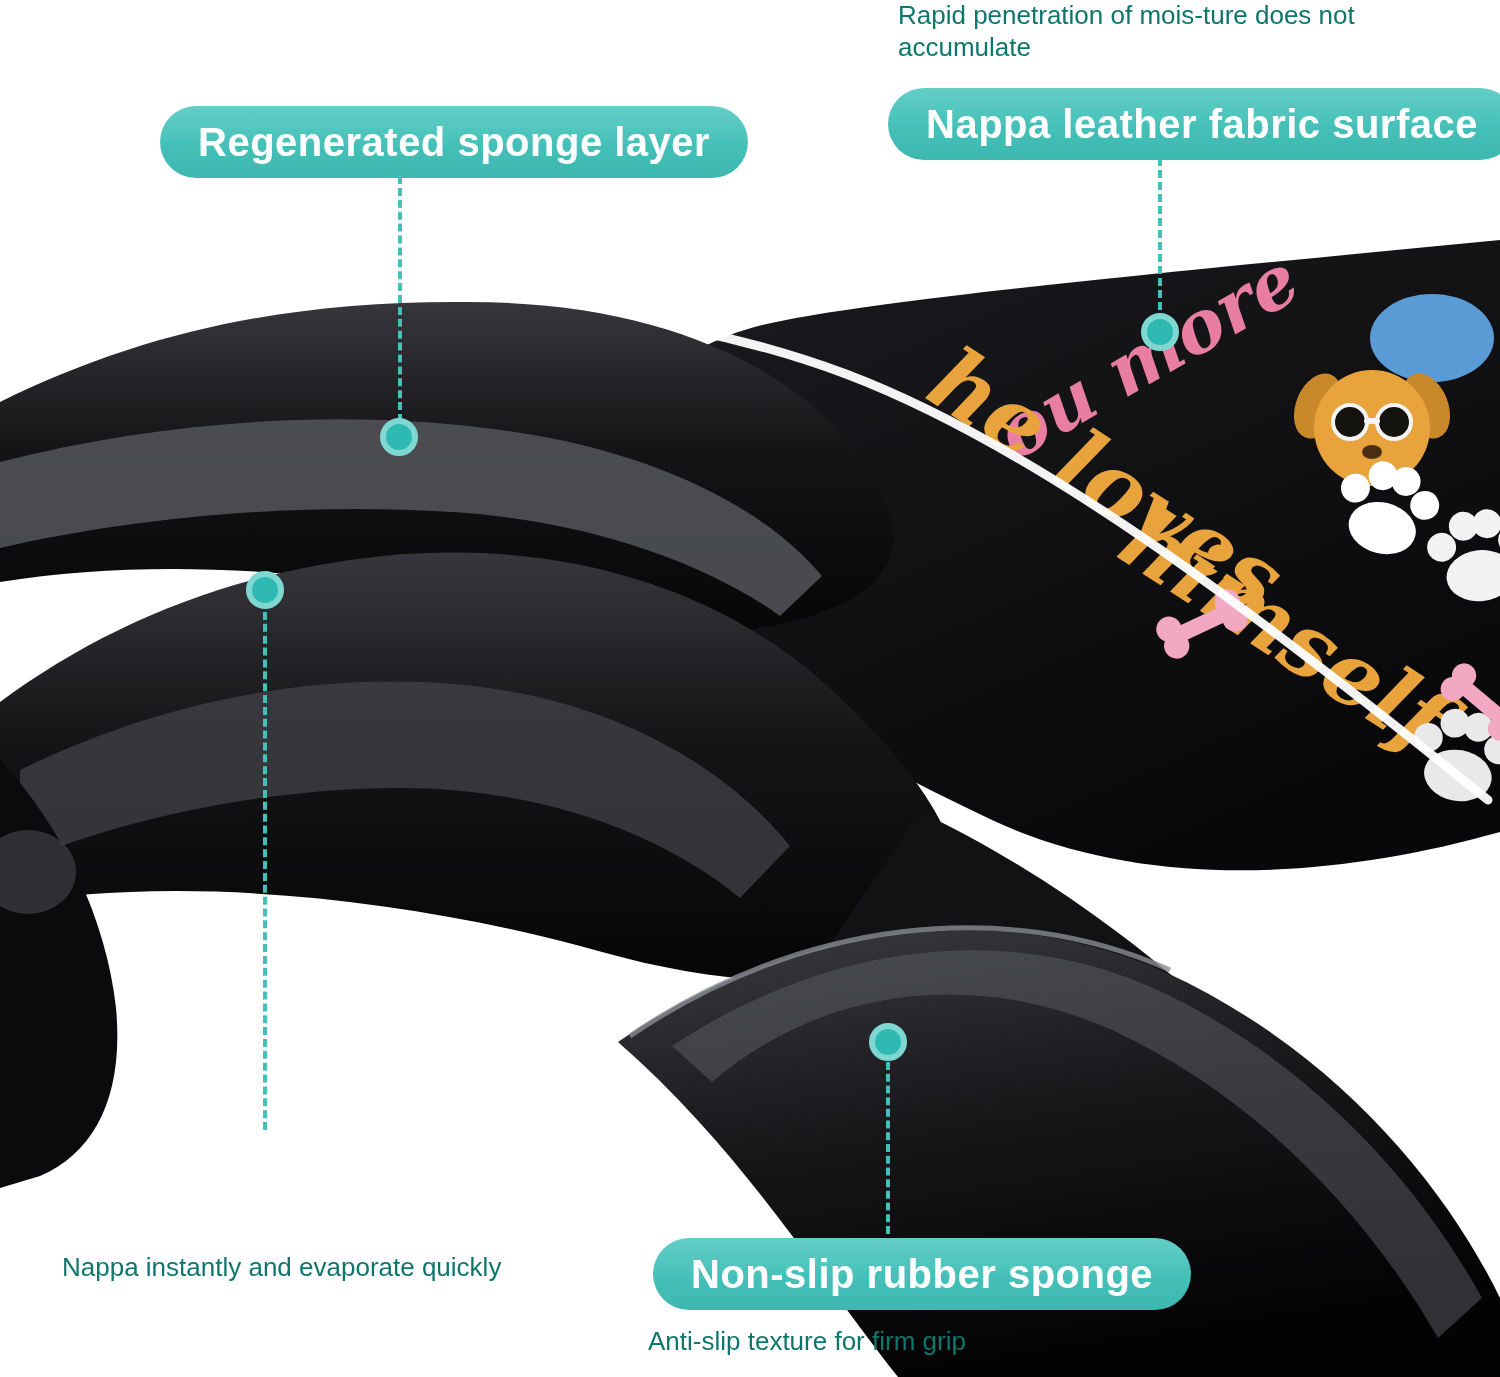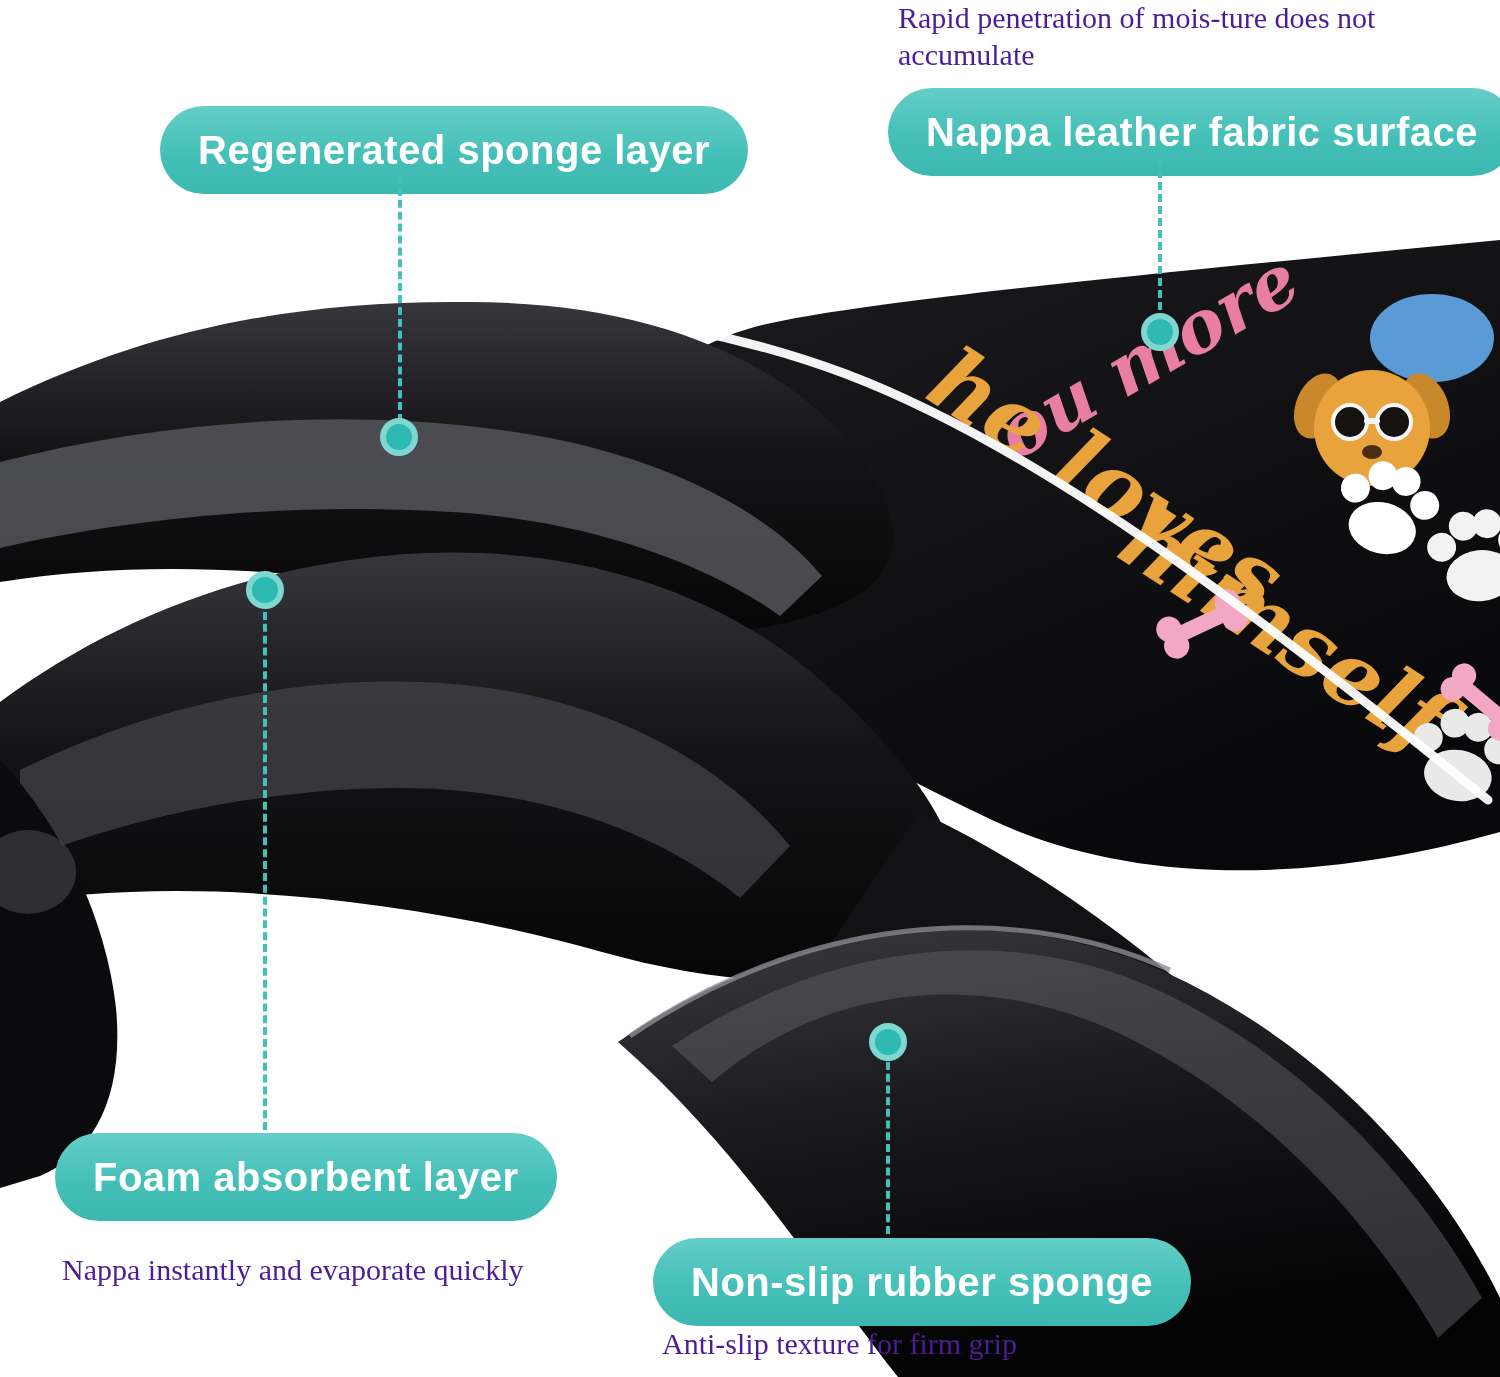"Rapid penetration of mois-ture does" .note { color: #4c1d95 -> #0f766e; font-family: Liberation Serif, serif -> none; font-size: 30px -> 26px }
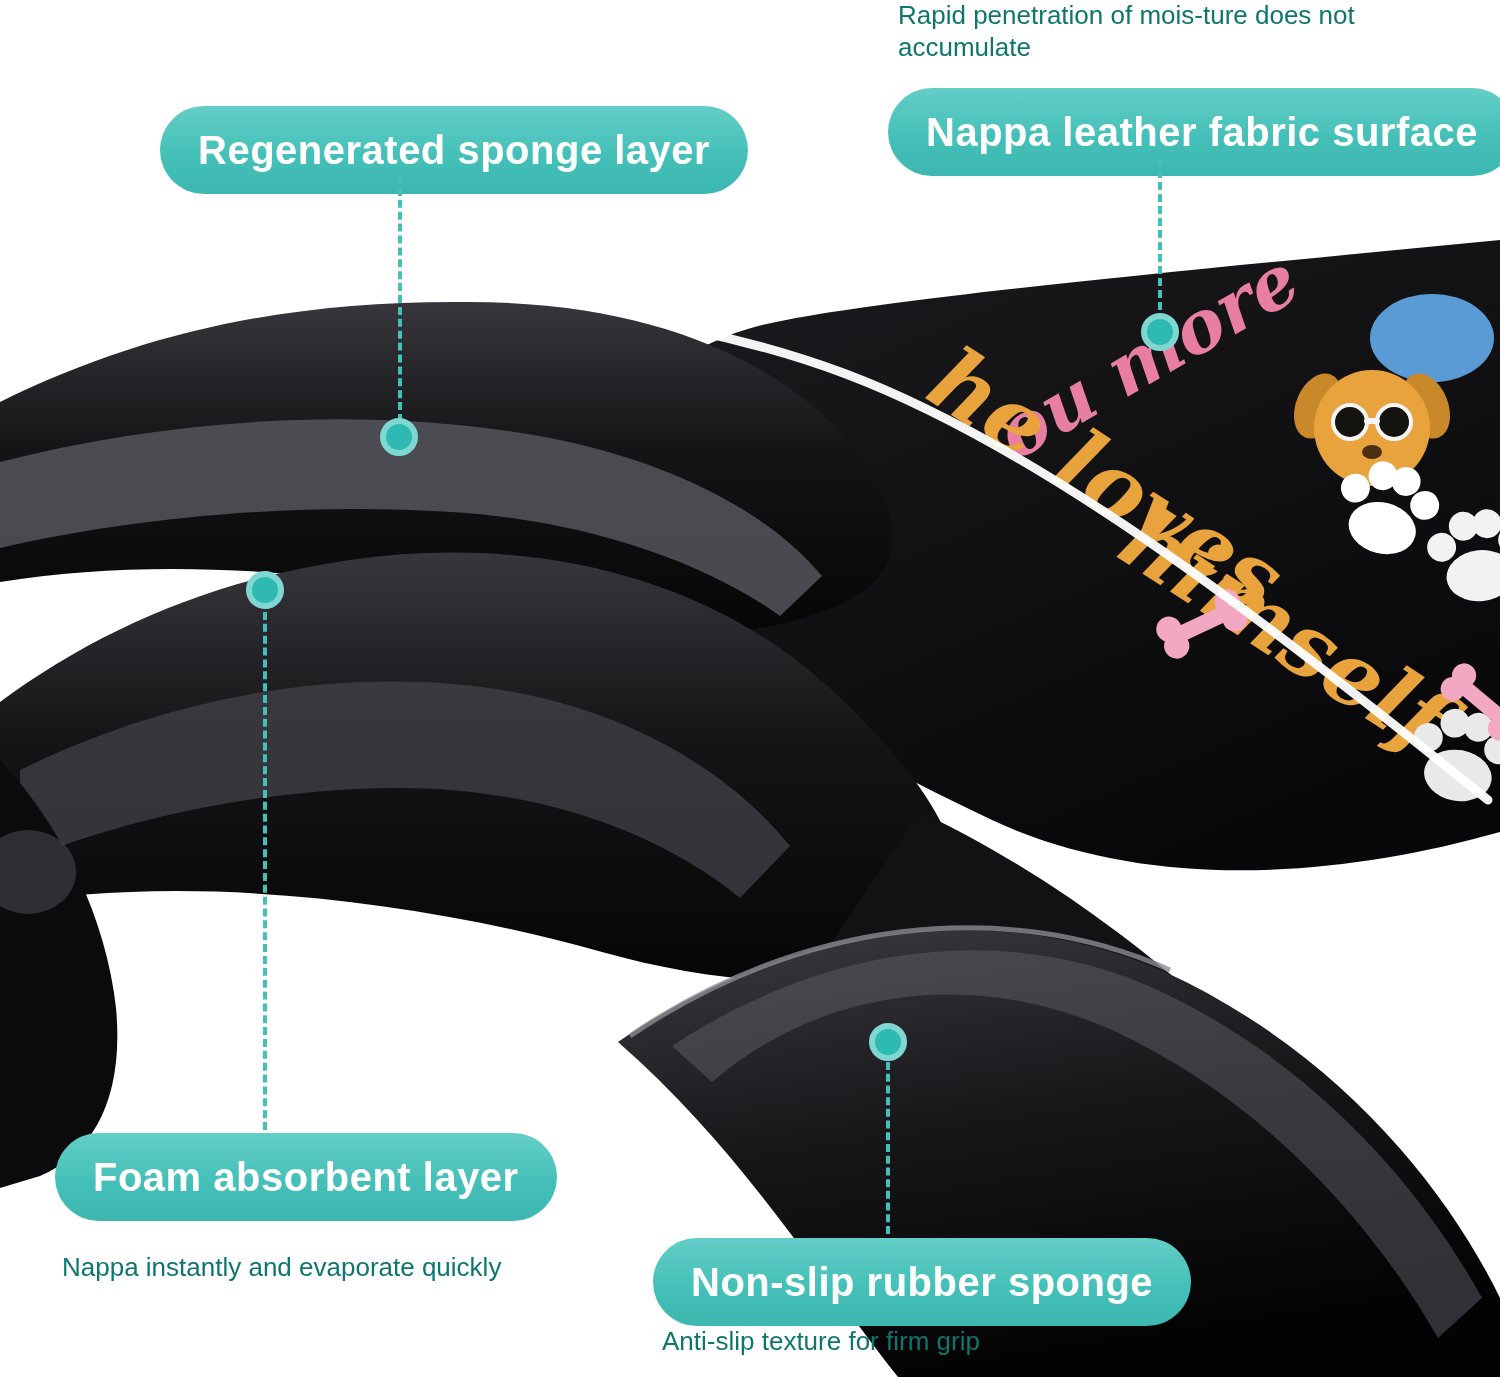"Regenerated sponge layer" .pill { padding: 12px 38px -> 4px 38px }
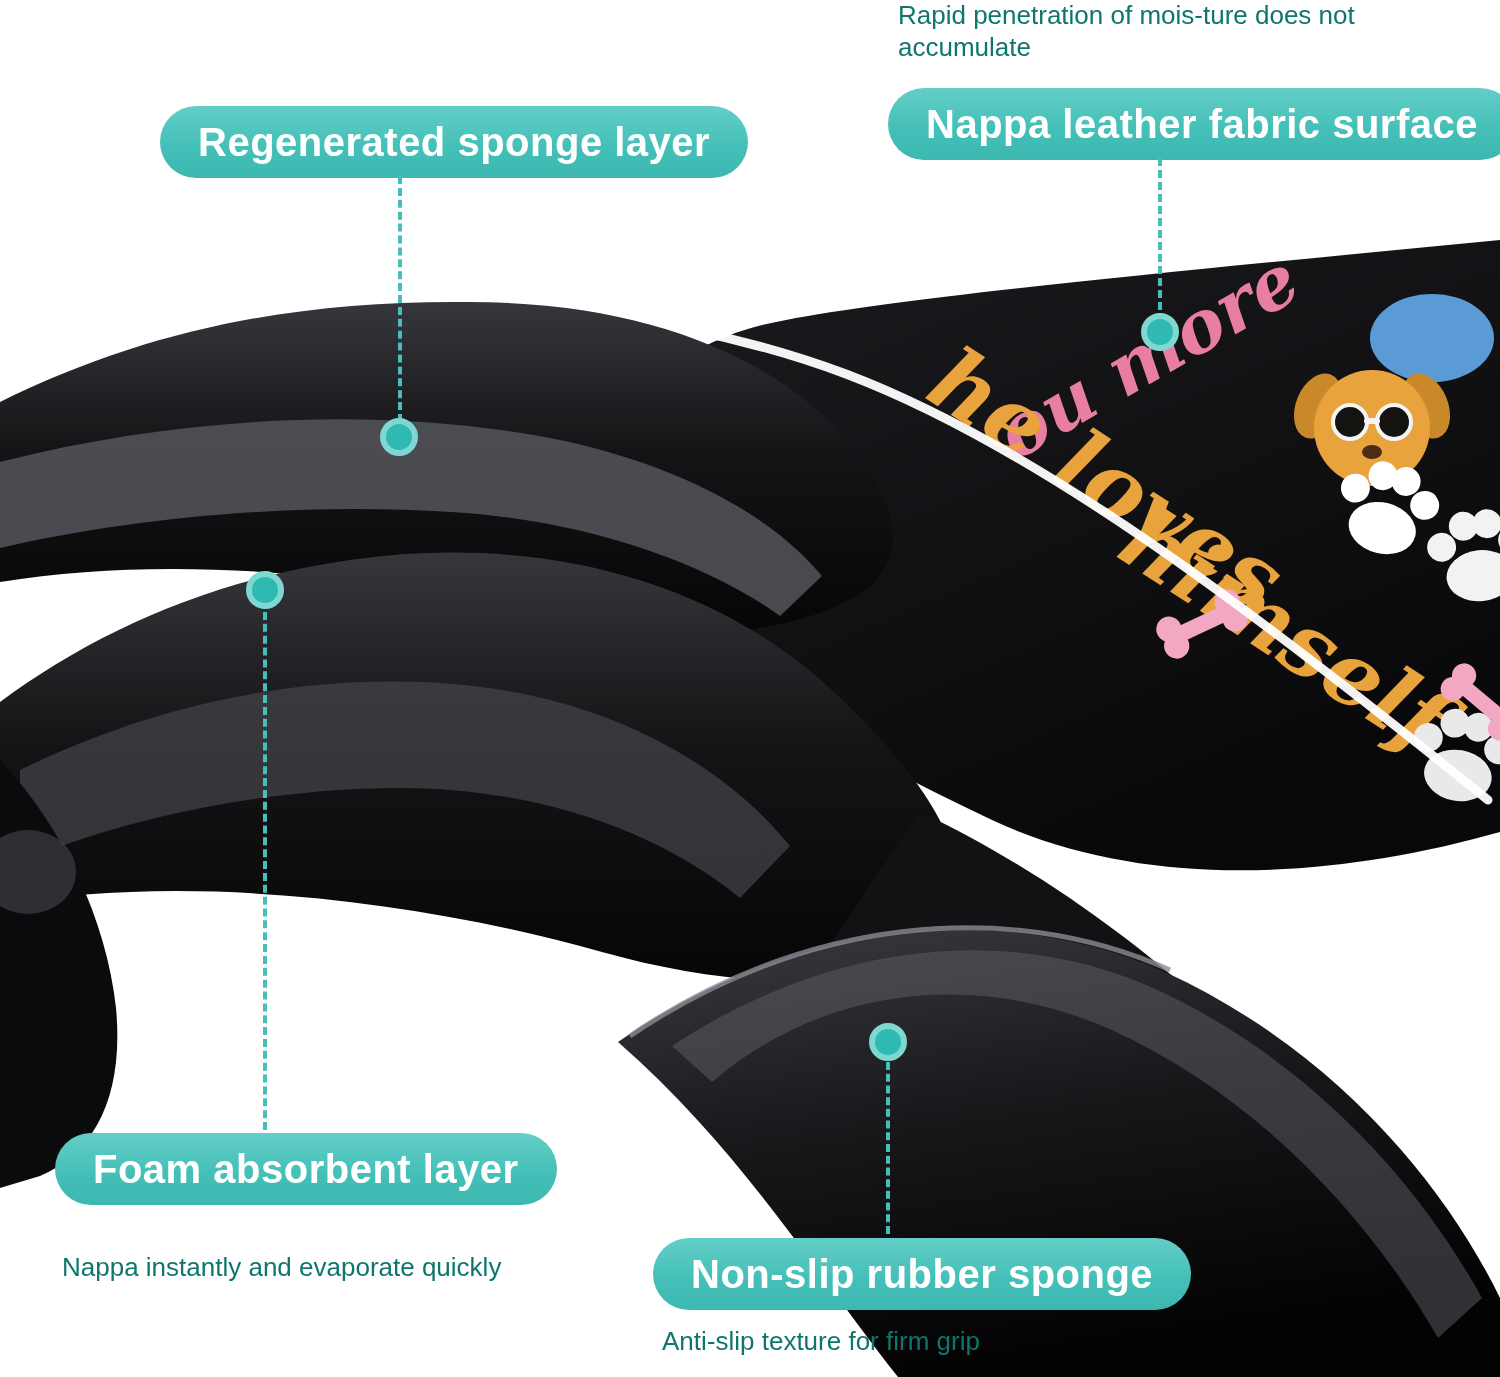"Foam absorbent layer" div.pill { html: <div>Foam absorbent layer</div> -> none }
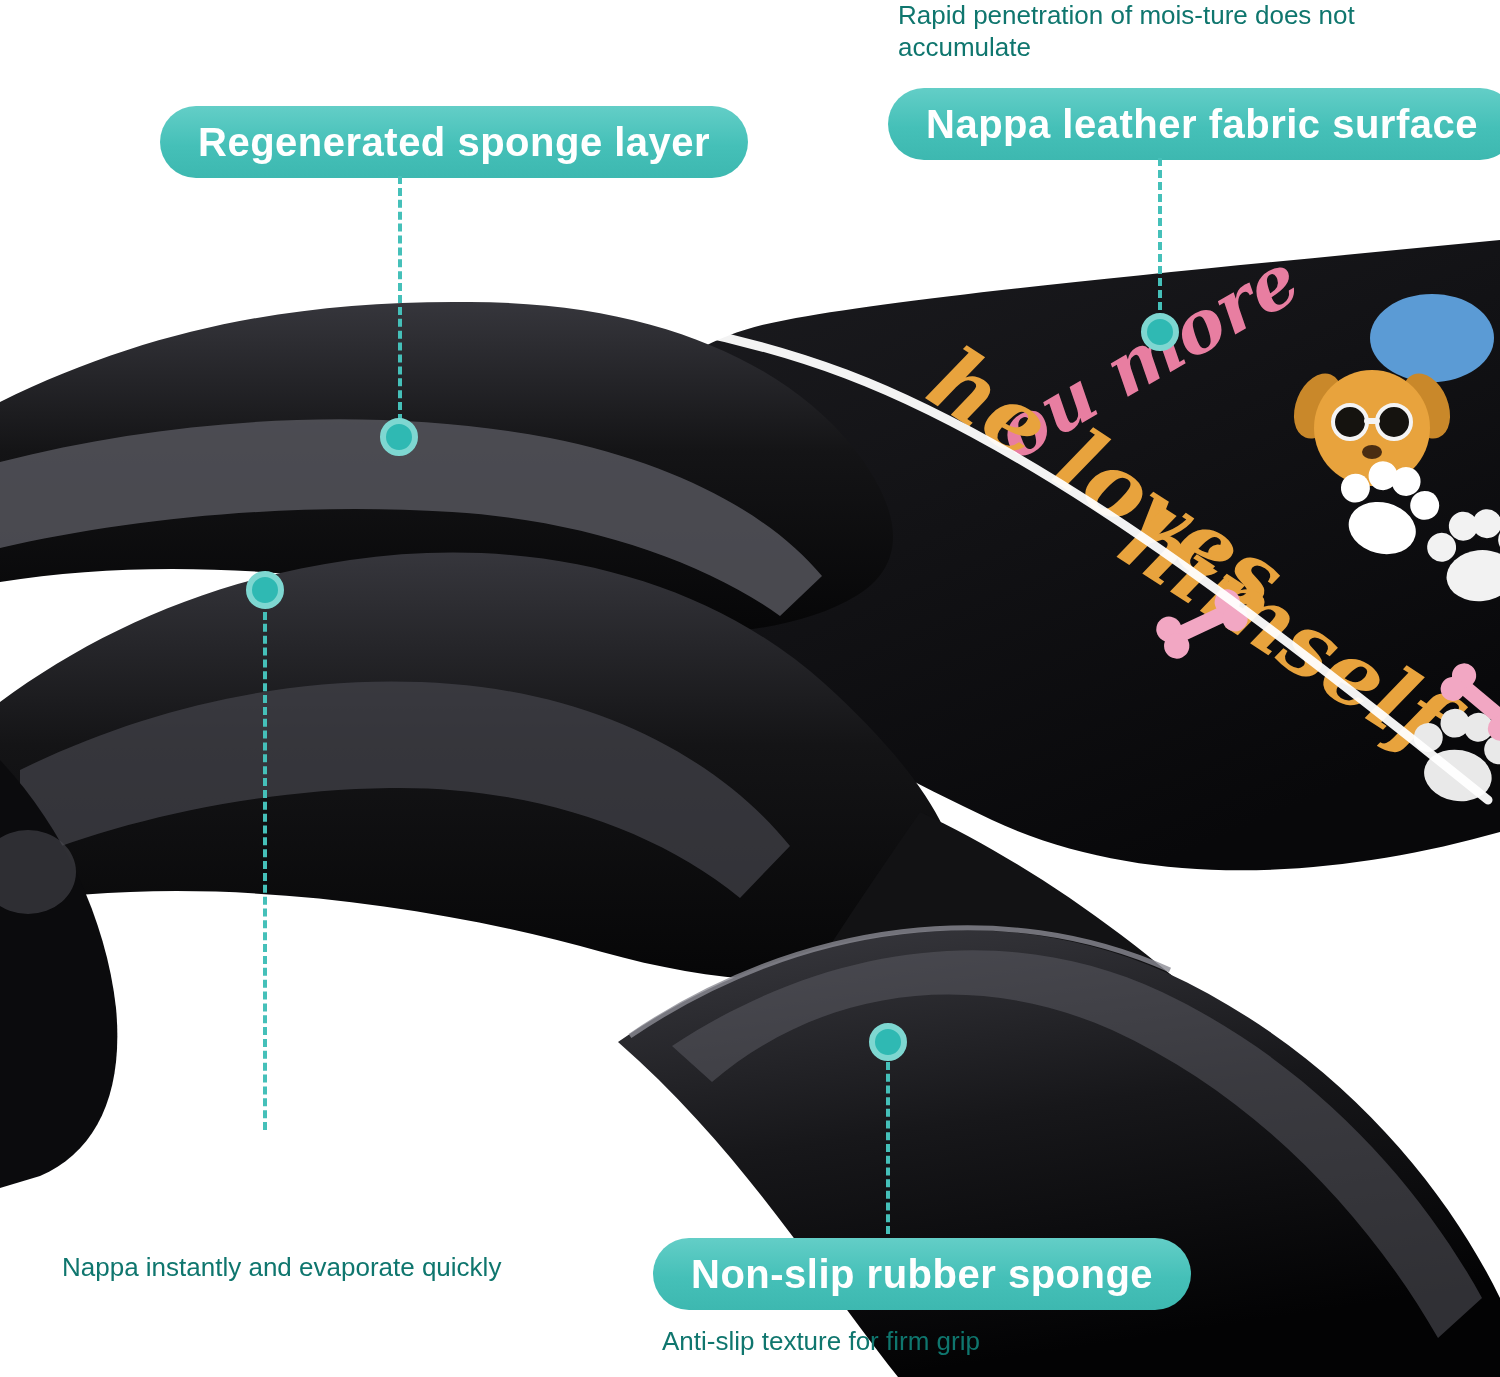"Anti-slip texture for firm grip" div.note { left: 662px -> 648px }
